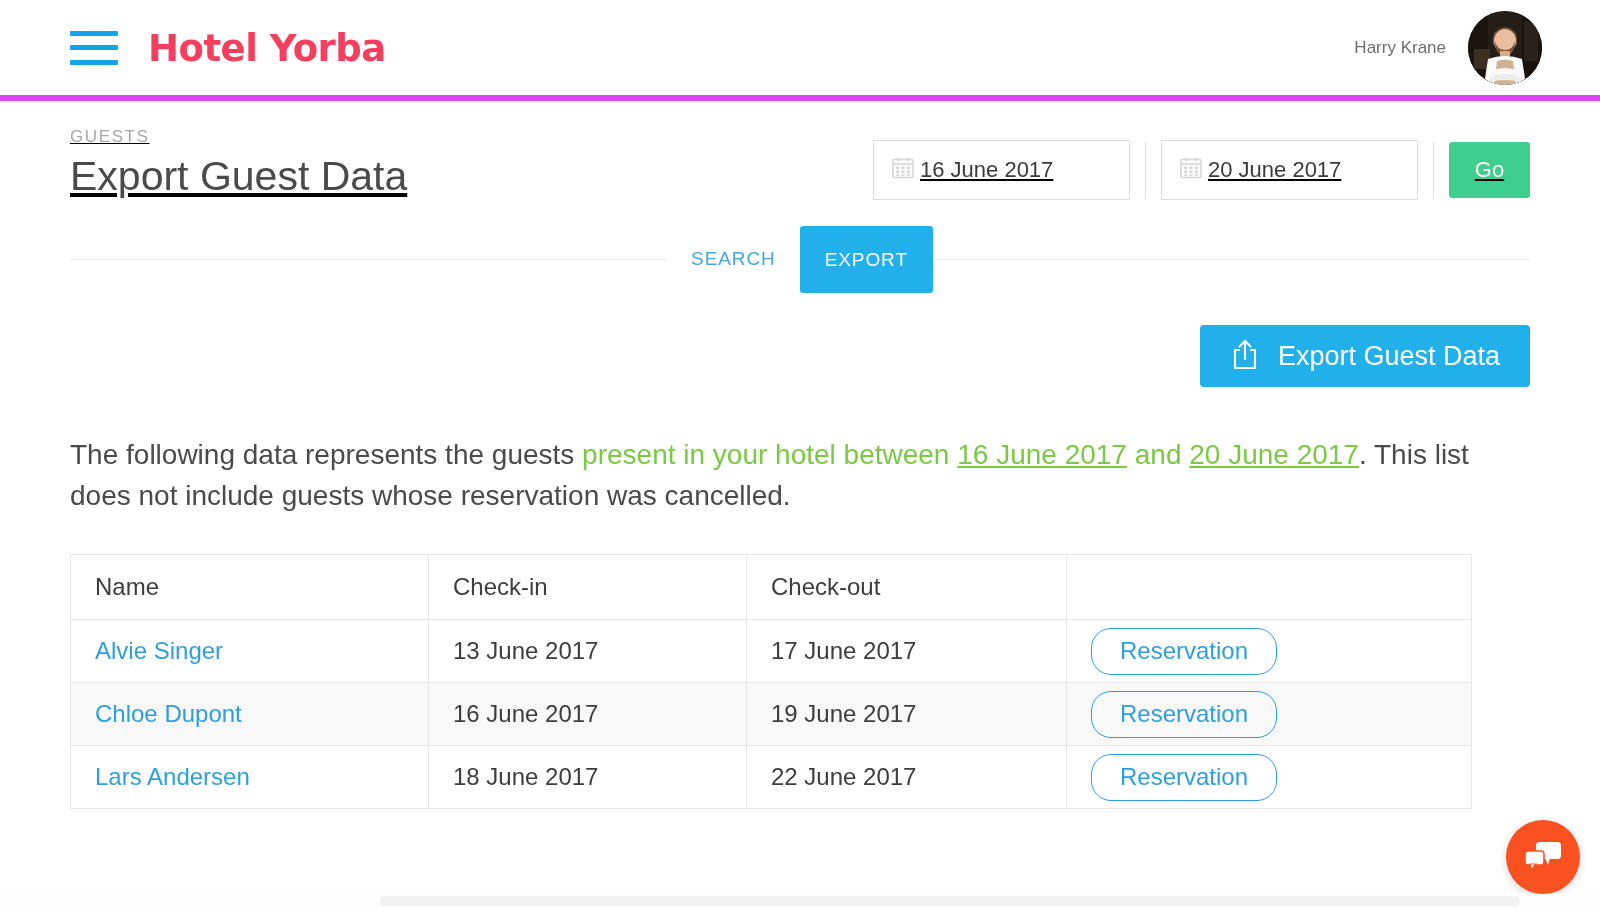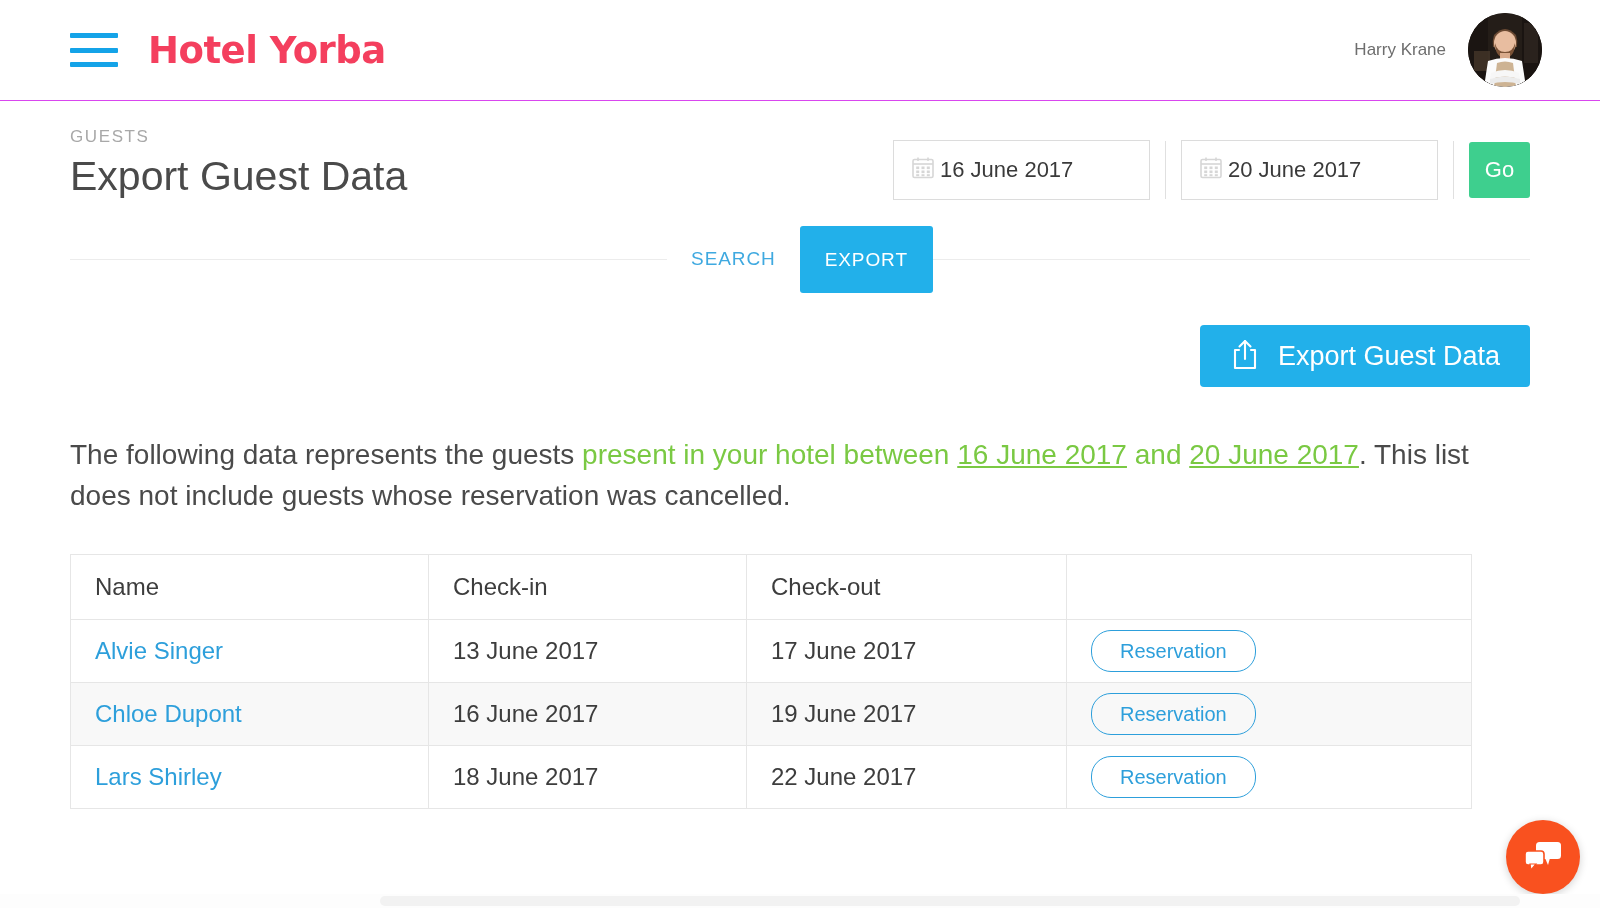"Hotel Yorba" .topbar { border-bottom: 1px solid #d946ef -> 6px solid #d946ef }
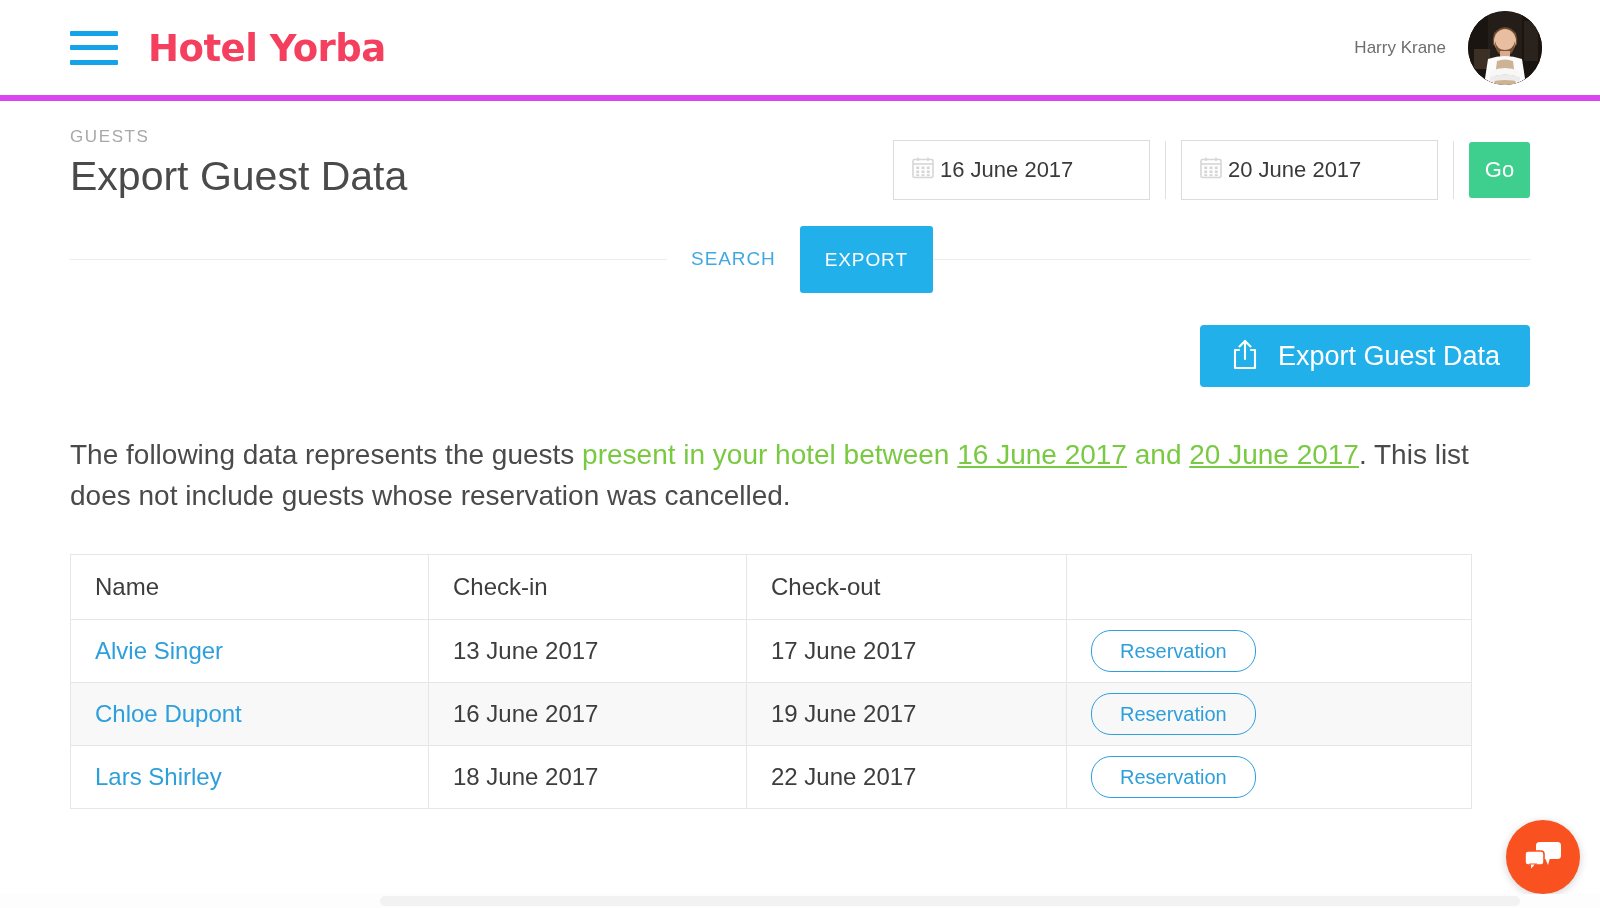"GUESTS" .title-row { text-decoration: none -> underline }
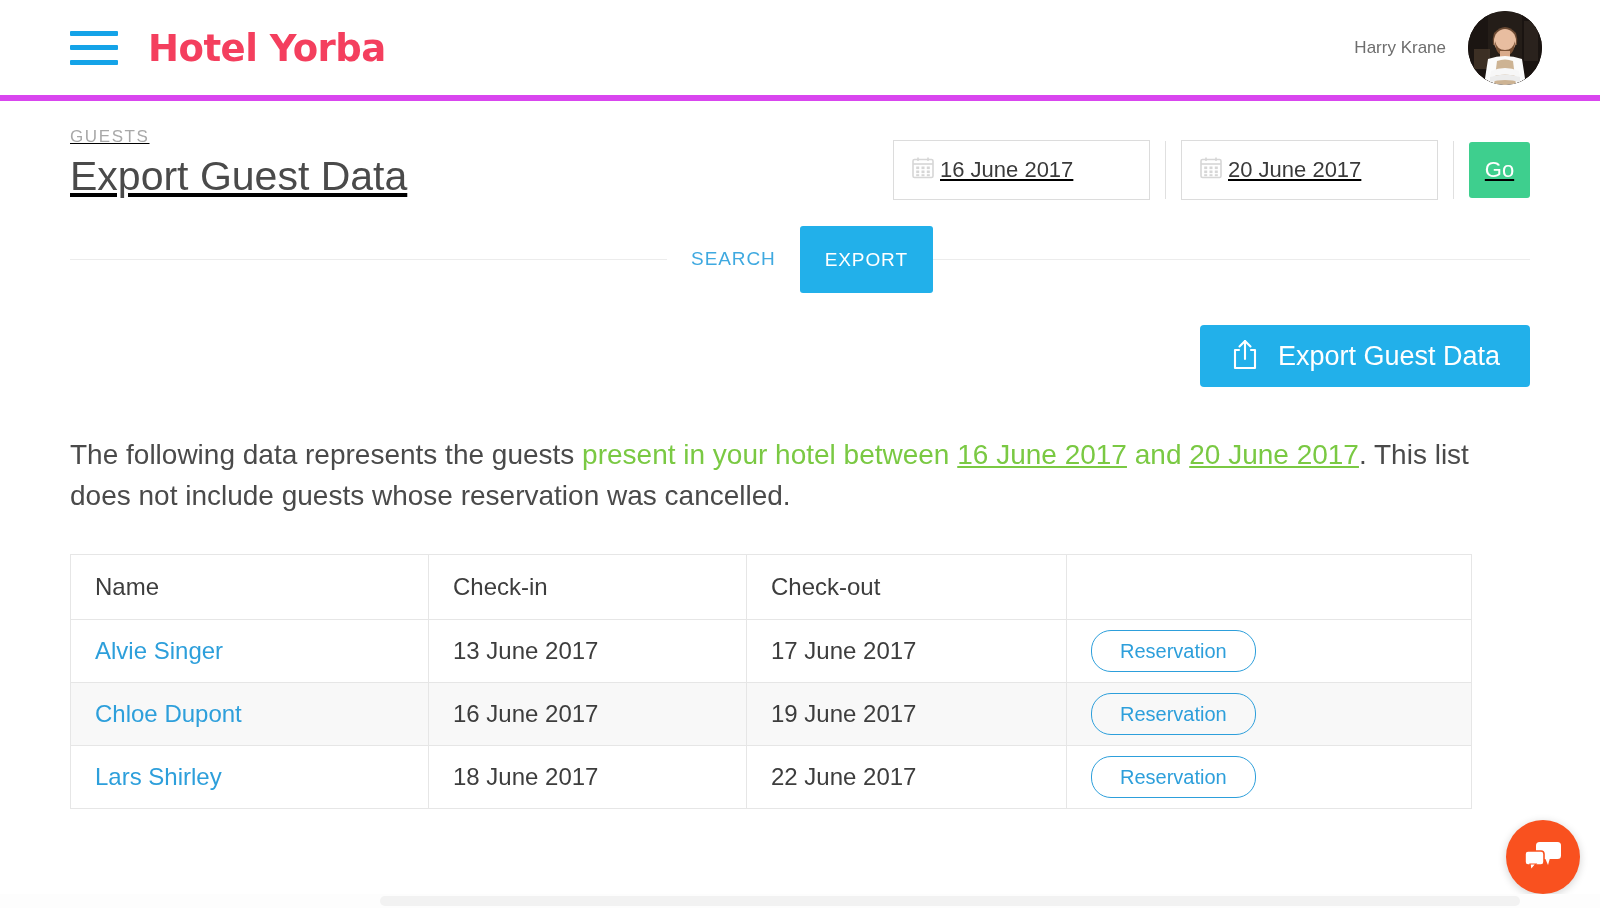"Go" .go-btn { width: 61px -> 81px }
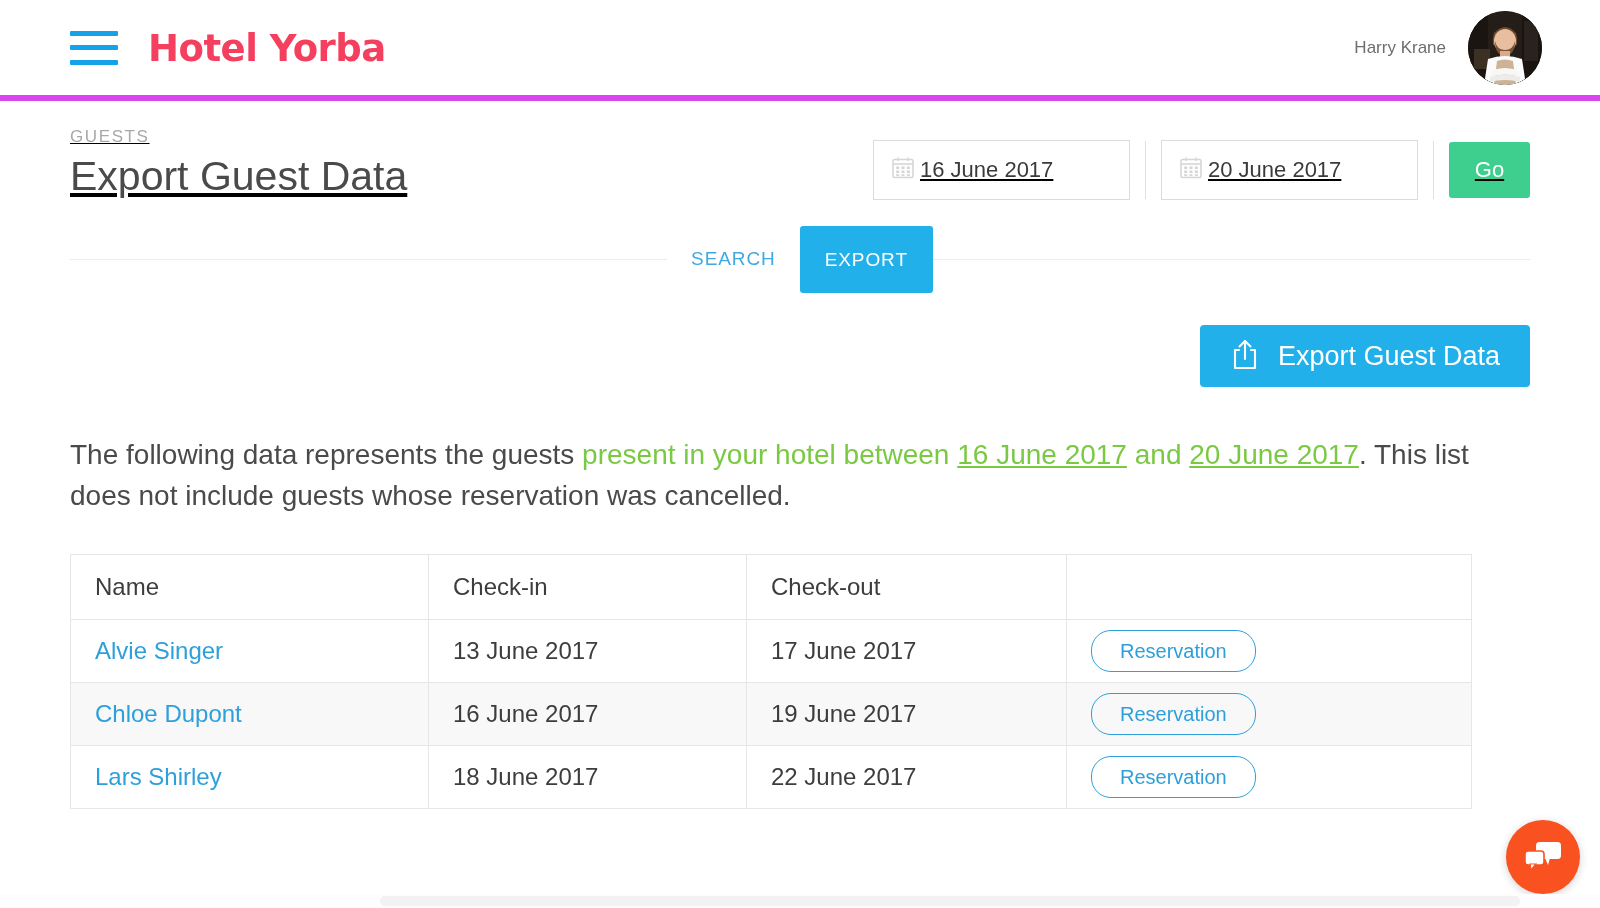"Reservation" .pill { font-size: 20px -> 24px }
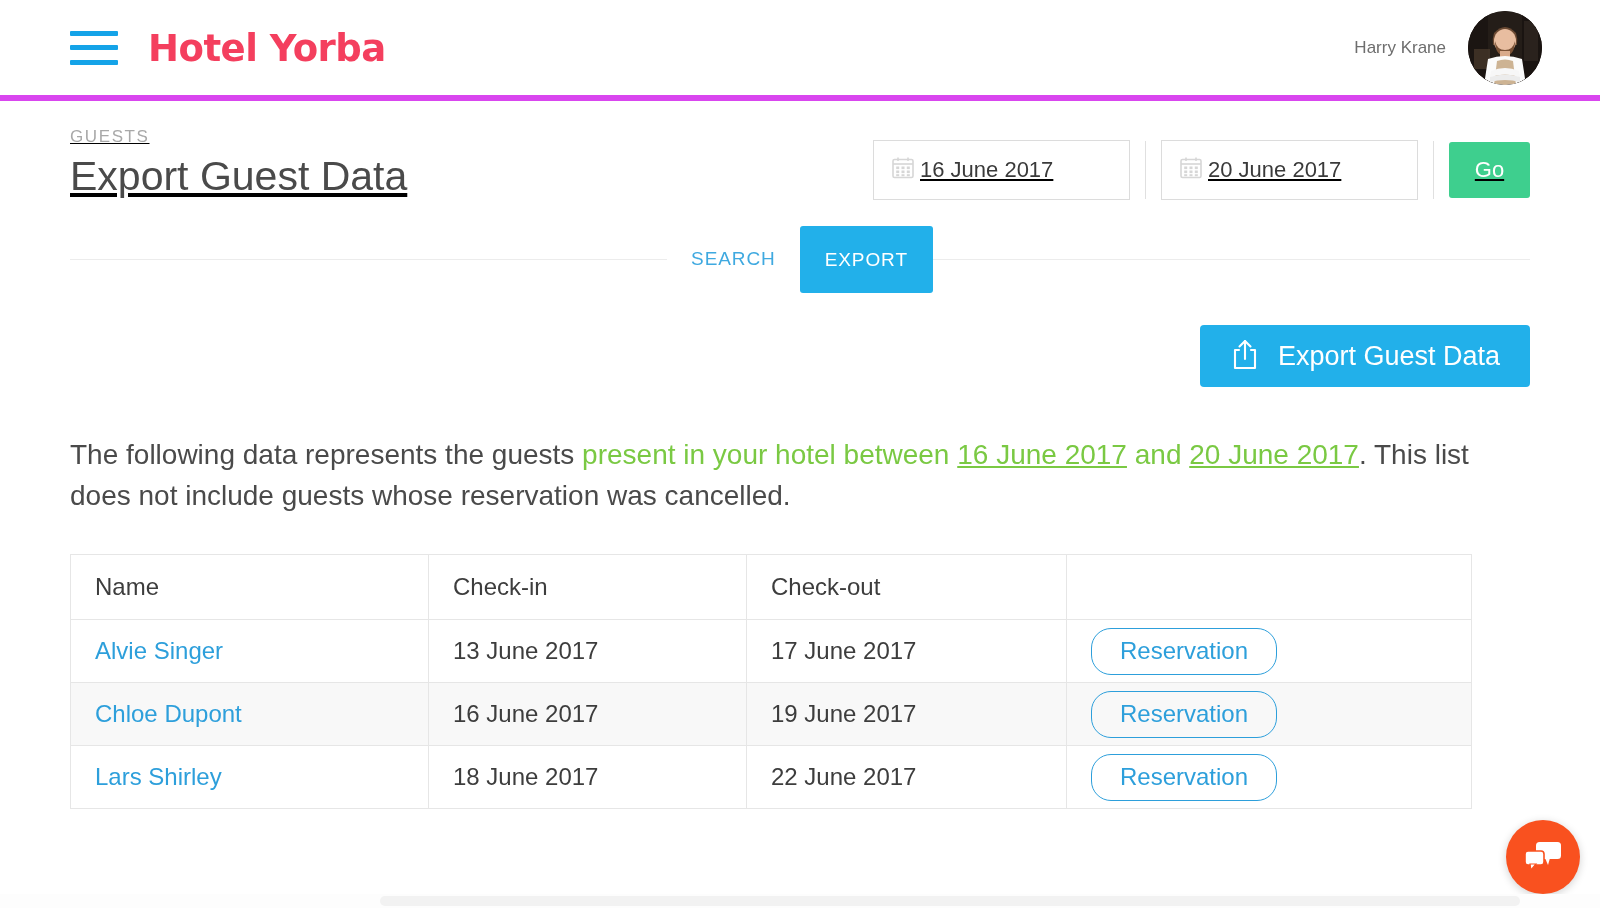"Lars Shirley" a.guest-link { text: Shirley -> Andersen }
